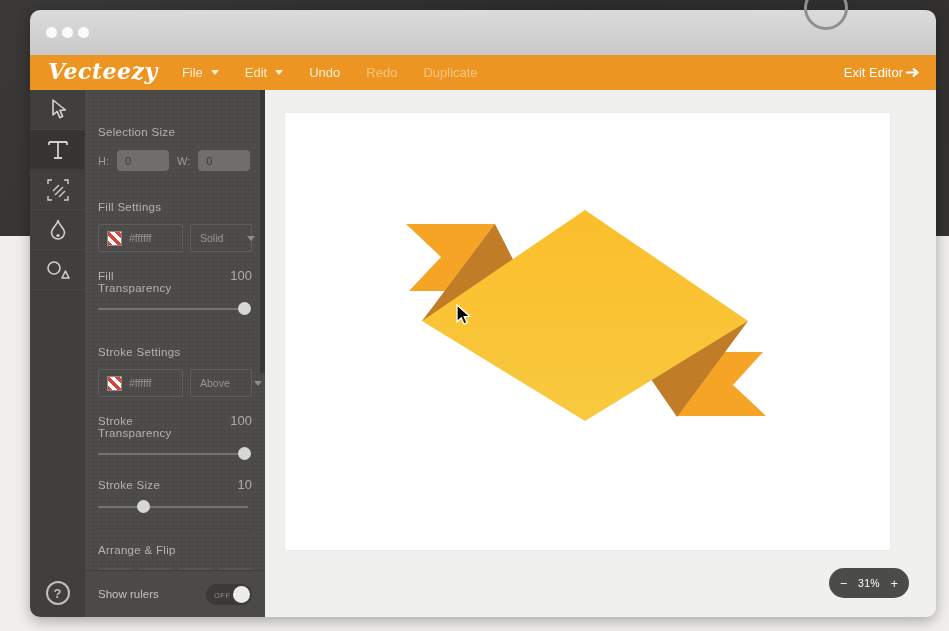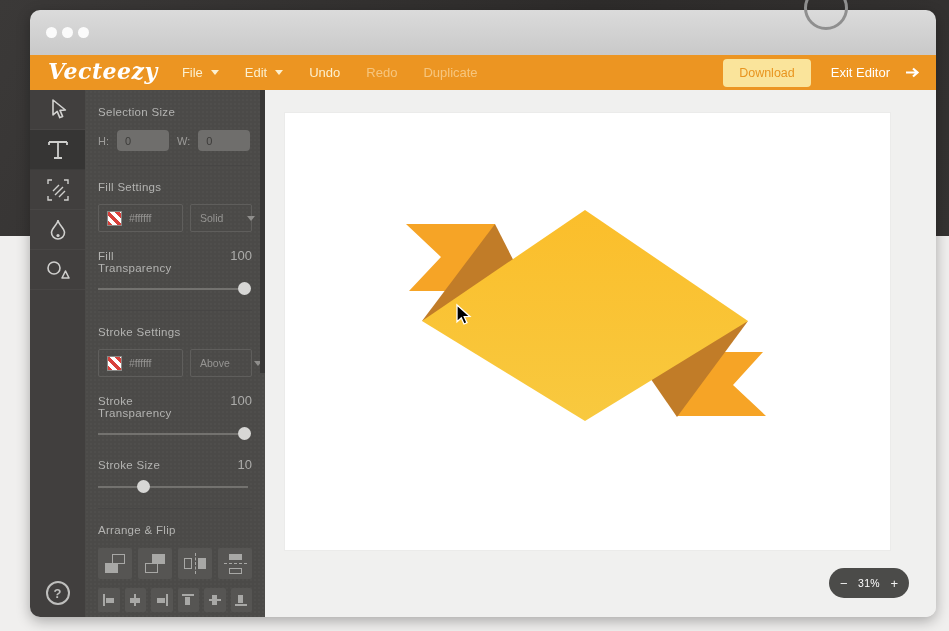"Download" button.download-btn { html: <button>Download</button> -> none }
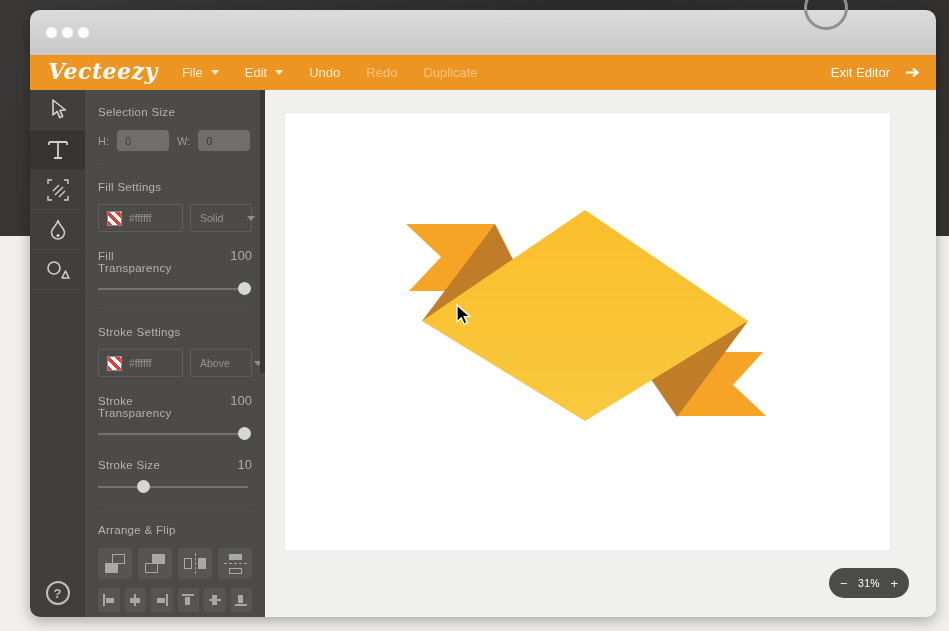"Exit Editor" .exit { gap: 16px -> 3px }
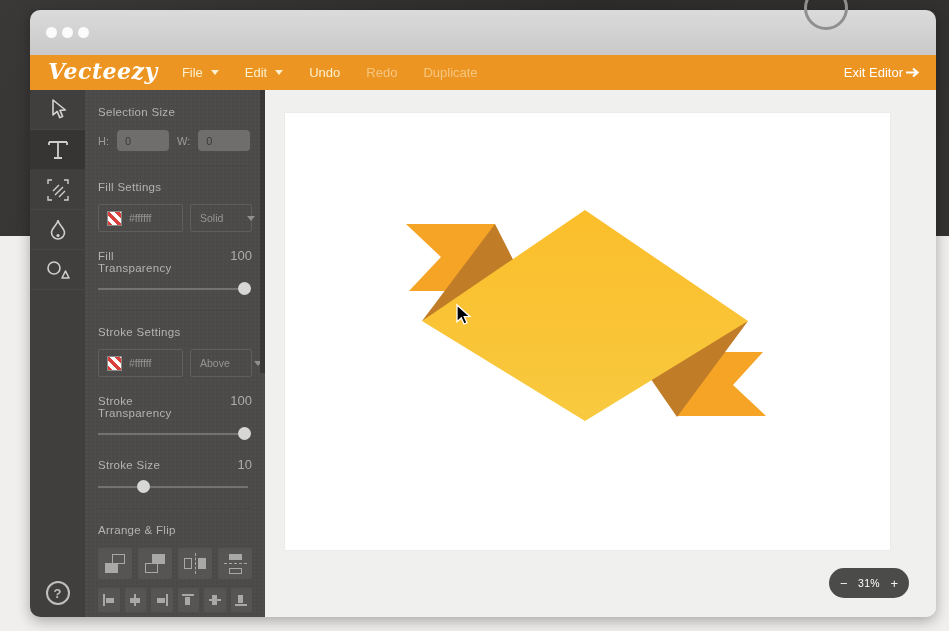"Selection Size" div.section { padding-top: 16px -> 36px }
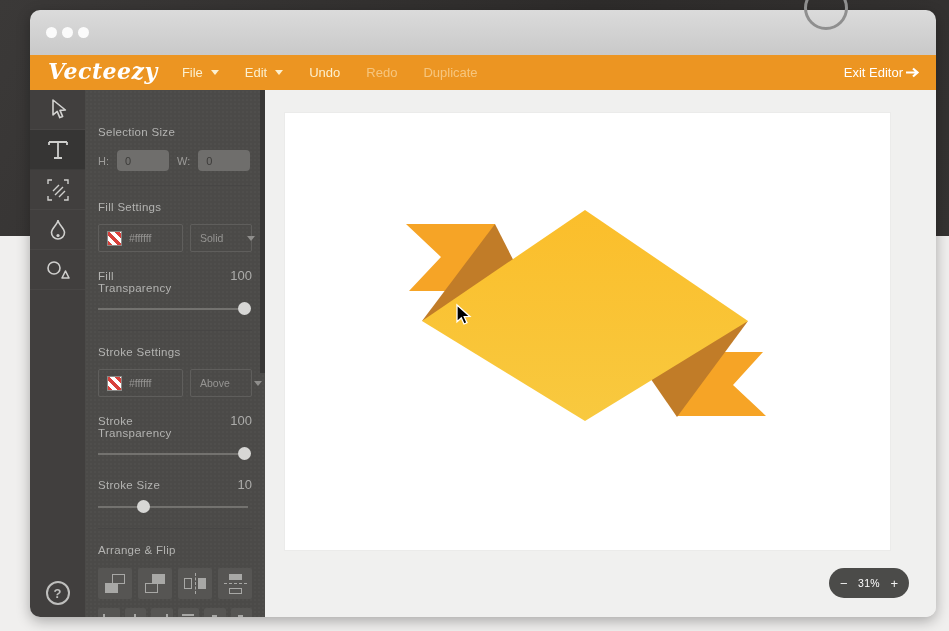"Show rulers" div.rulers-row { html: none -> <div> <span>Show rulers</span> <div> <span>OFF</span> <span></span> </div> </div> }
